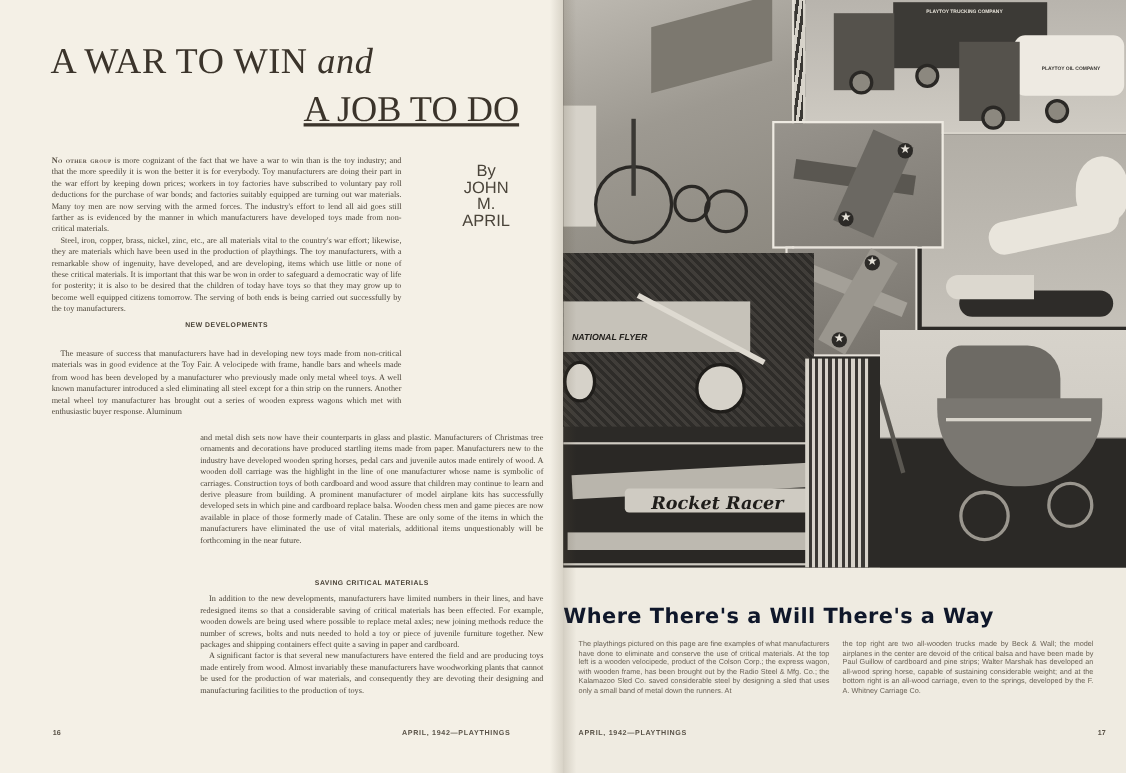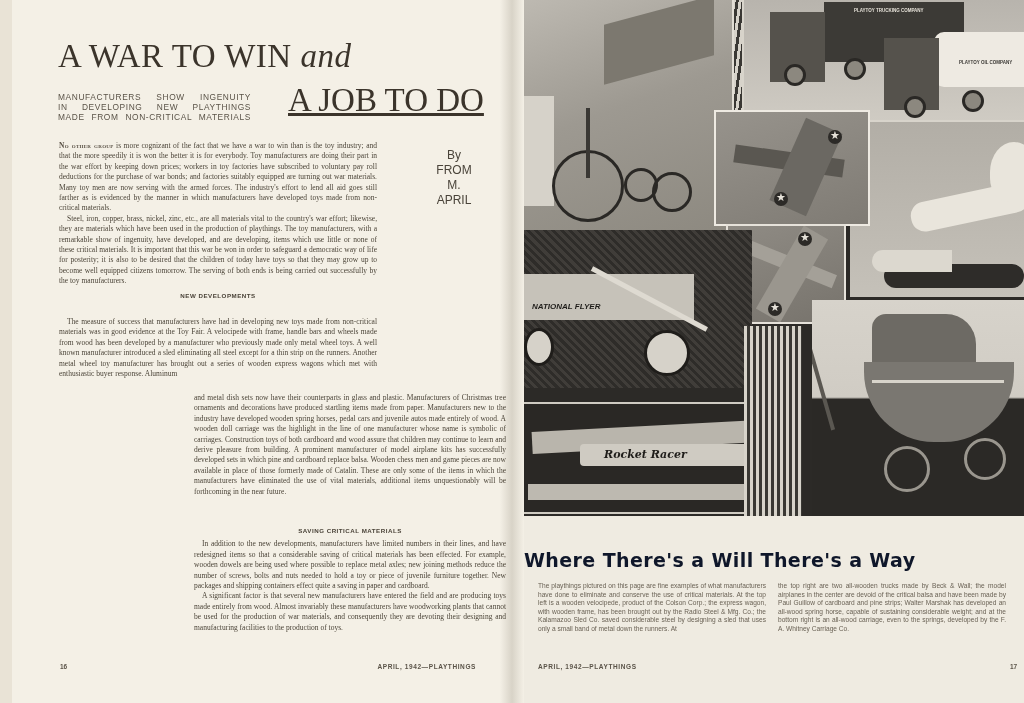"A WAR TO WIN and" .page { margin-left: 12px -> none }
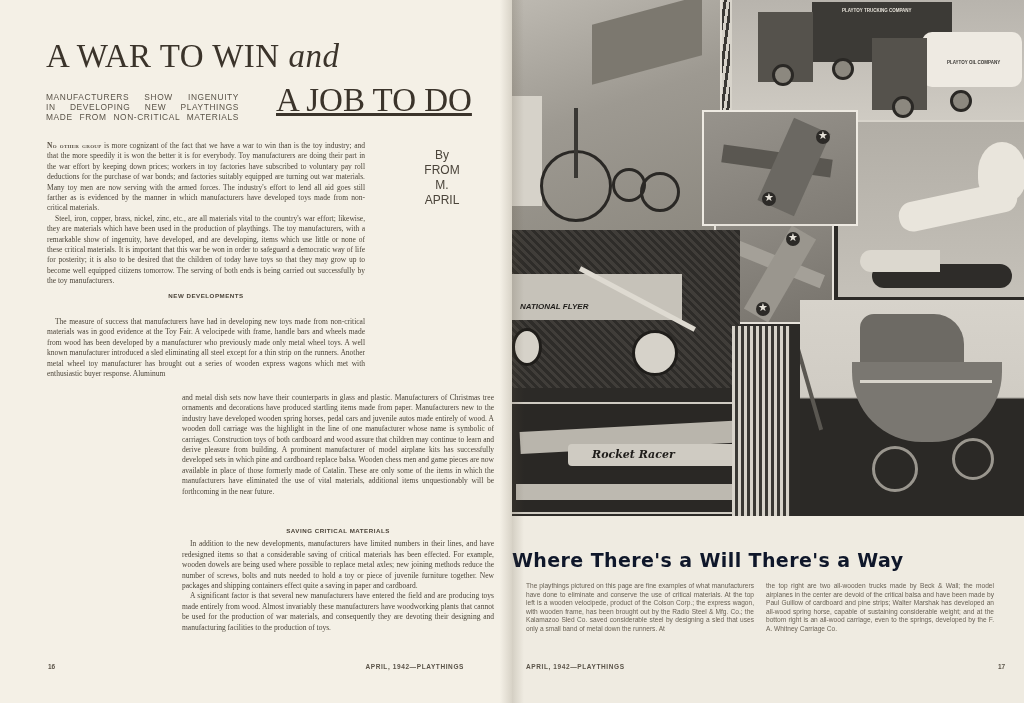"MANUFACTURERS SHOW INGENUITY" div.subhead { html: <div> <div>MANUFACTURERS SHOW INGENUITY</div> <div>IN DEVELOPING NEW PLAYTHINGS</div> <div>MADE FROM NON-CRITICAL MATERIALS</div> </div> -> none }
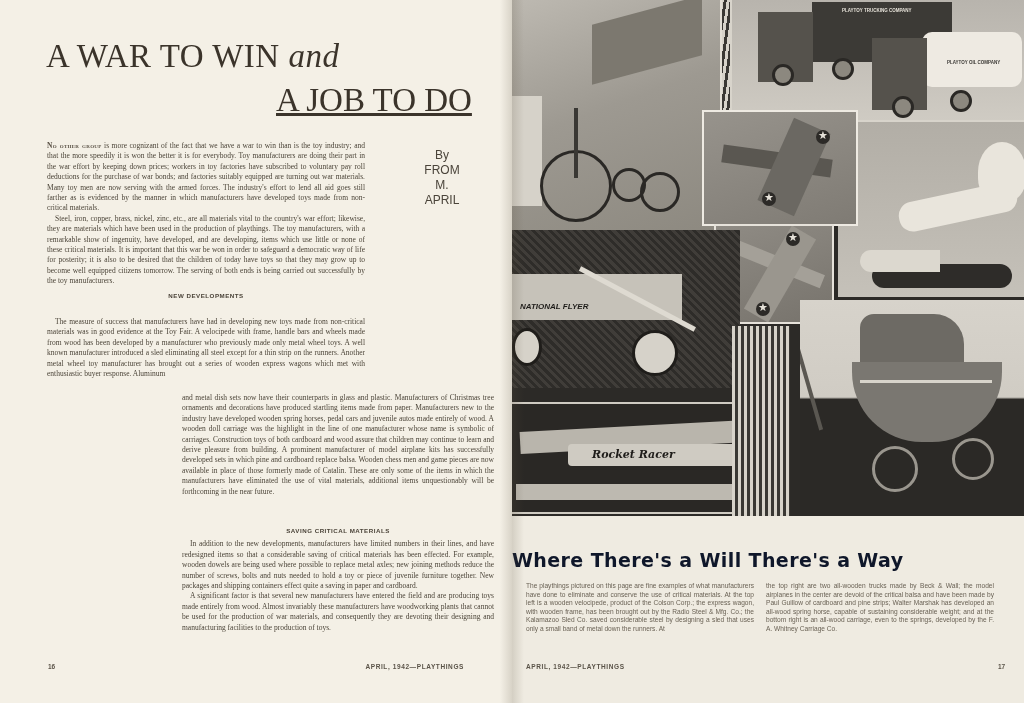"By" .byline { font-size: 12px -> 15px }
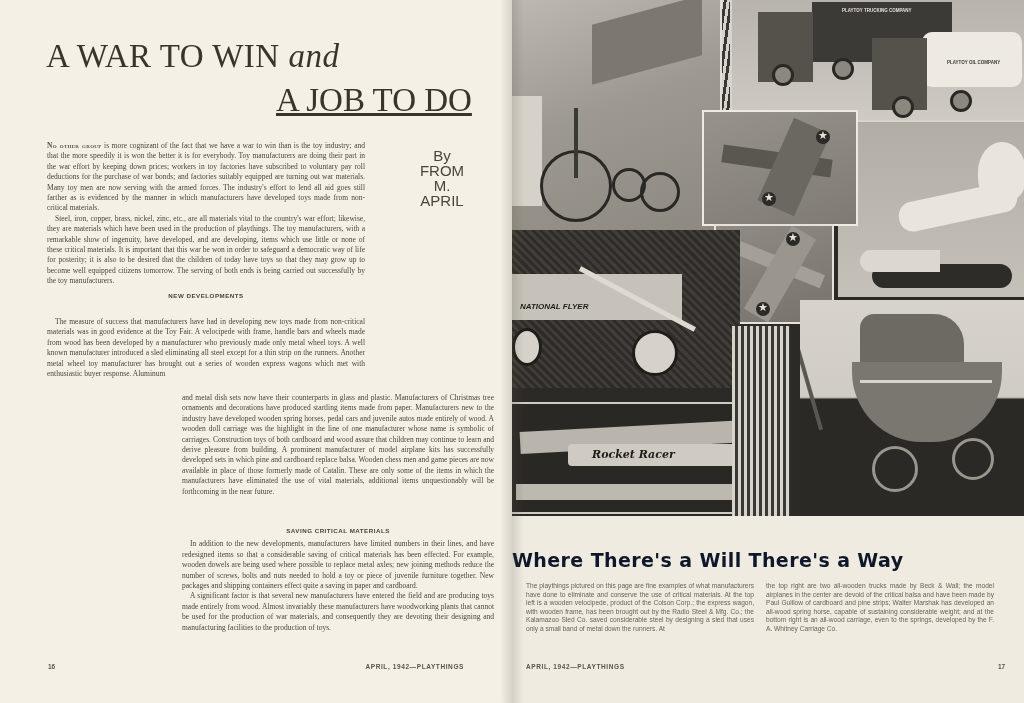"FROM" div { text: FROM -> JOHN }
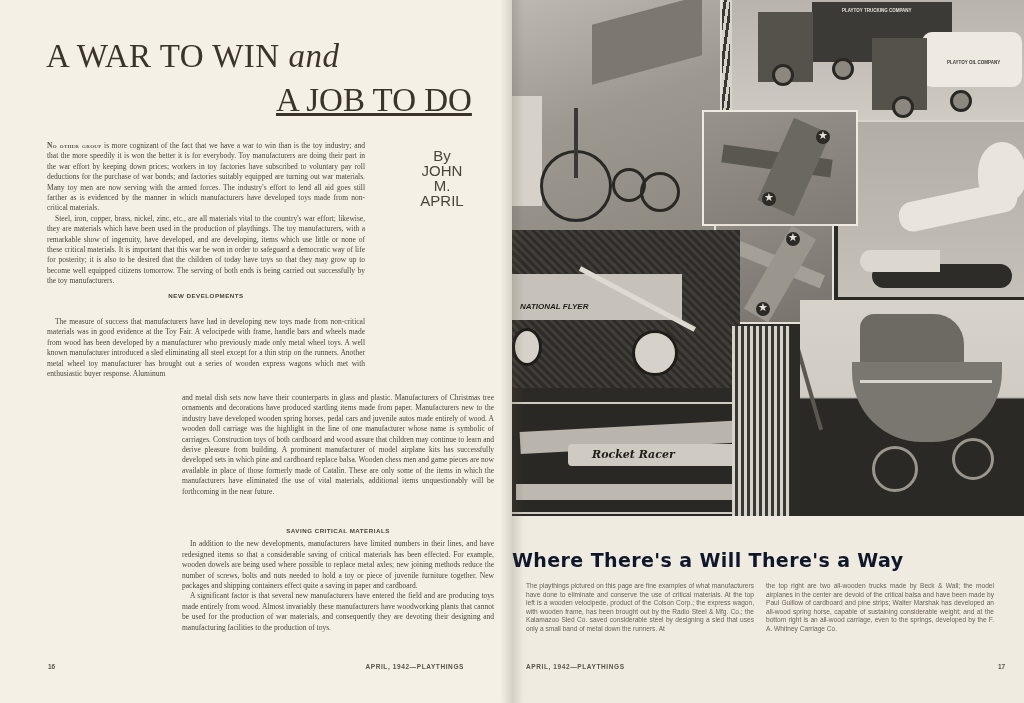"Rocket Racer" div.photo-label { font-size: 11px -> 16px }
